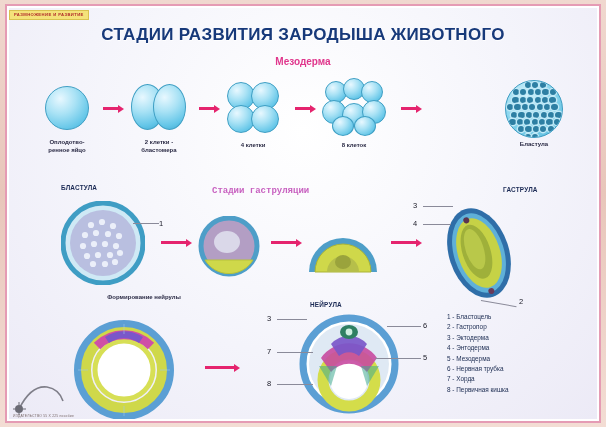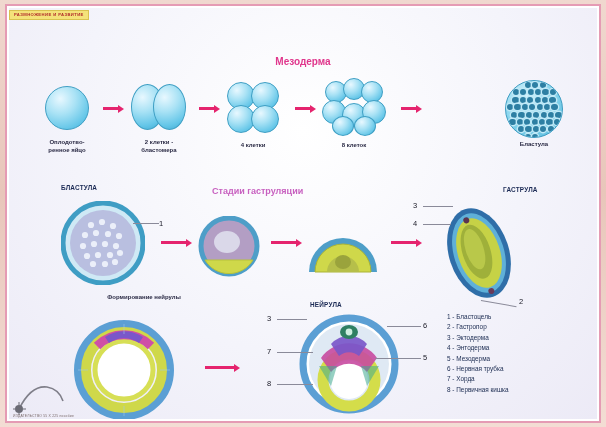"СТАДИИ РАЗВИТИЯ ЗАРОДЫША ЖИВОТНОГО" div.main-title { html: none -> <div>СТАДИИ РАЗВИТИЯ ЗАРОДЫША ЖИВОТНОГО</div> }
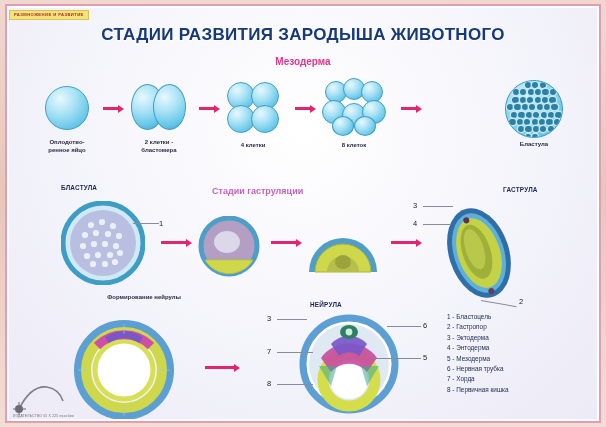"Стадии гаструляции" div.sec-title { font-family: none -> Liberation Mono, monospace }
